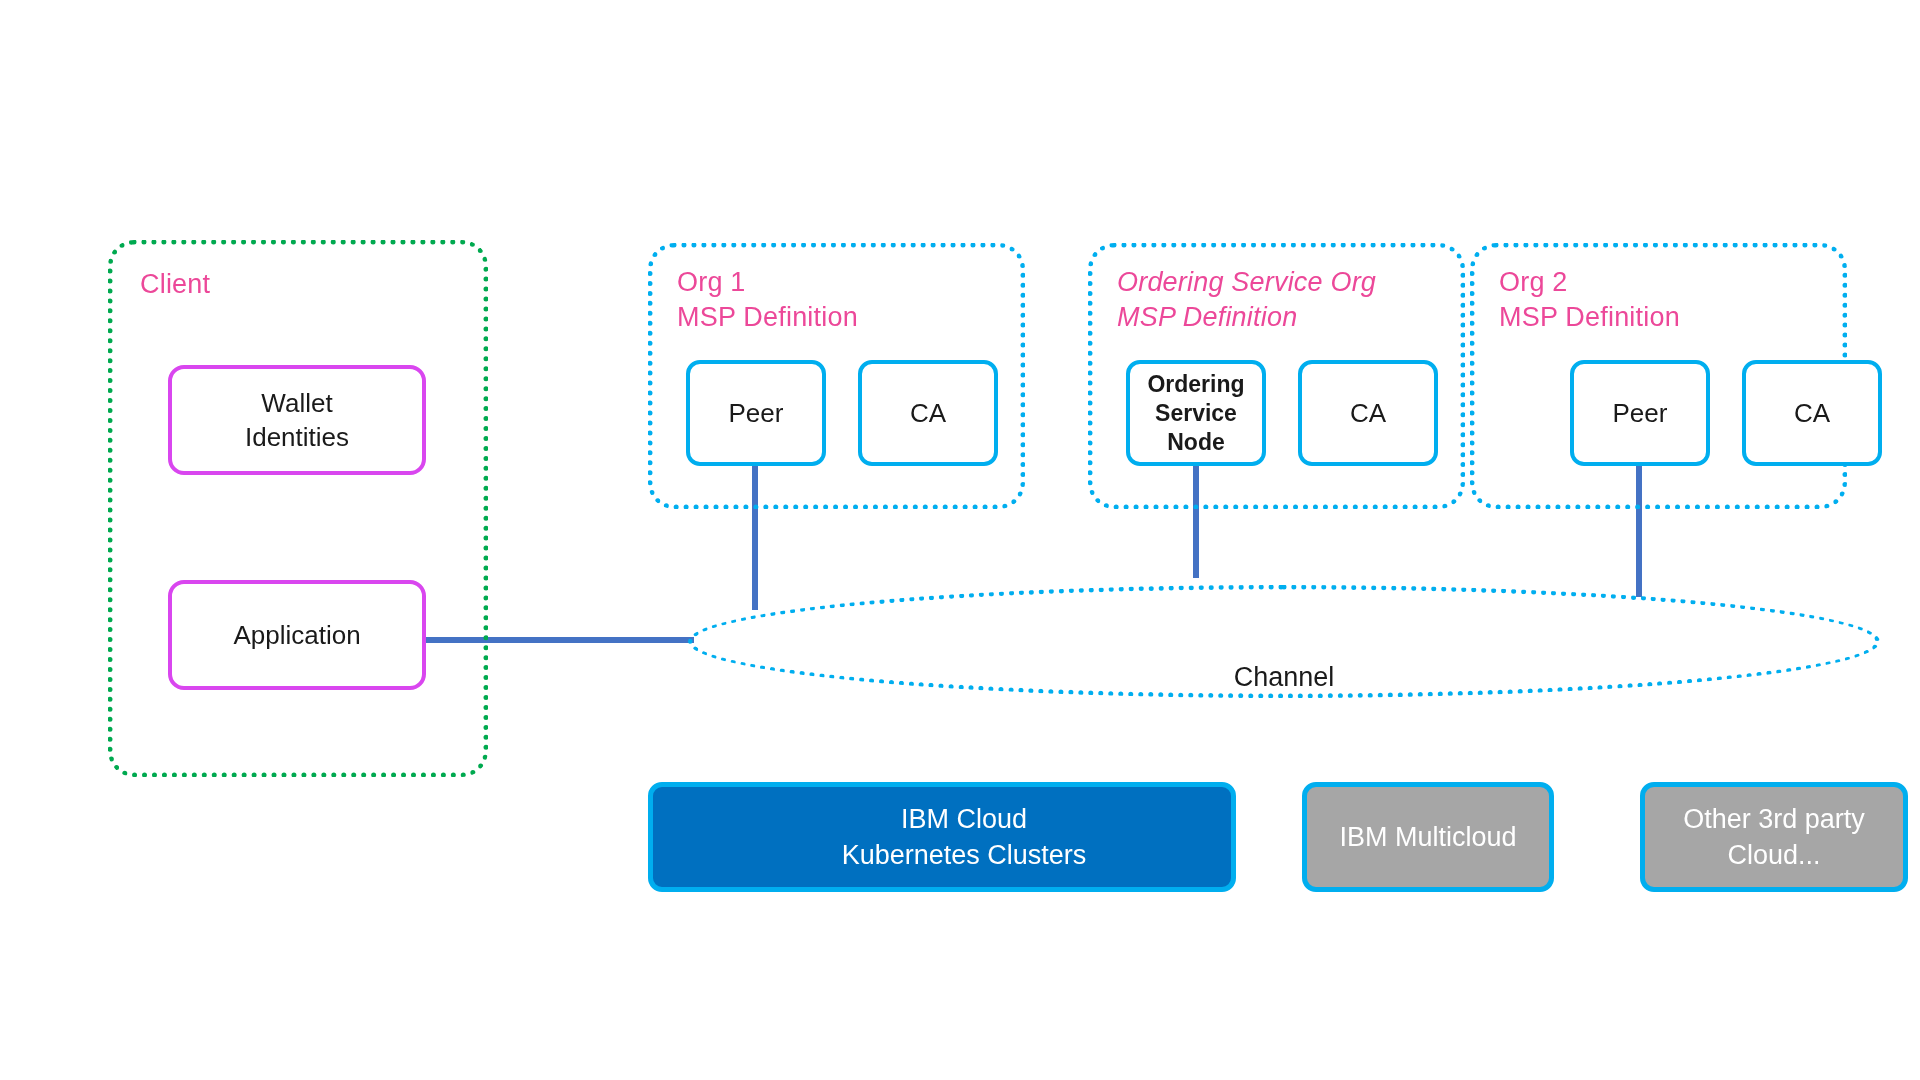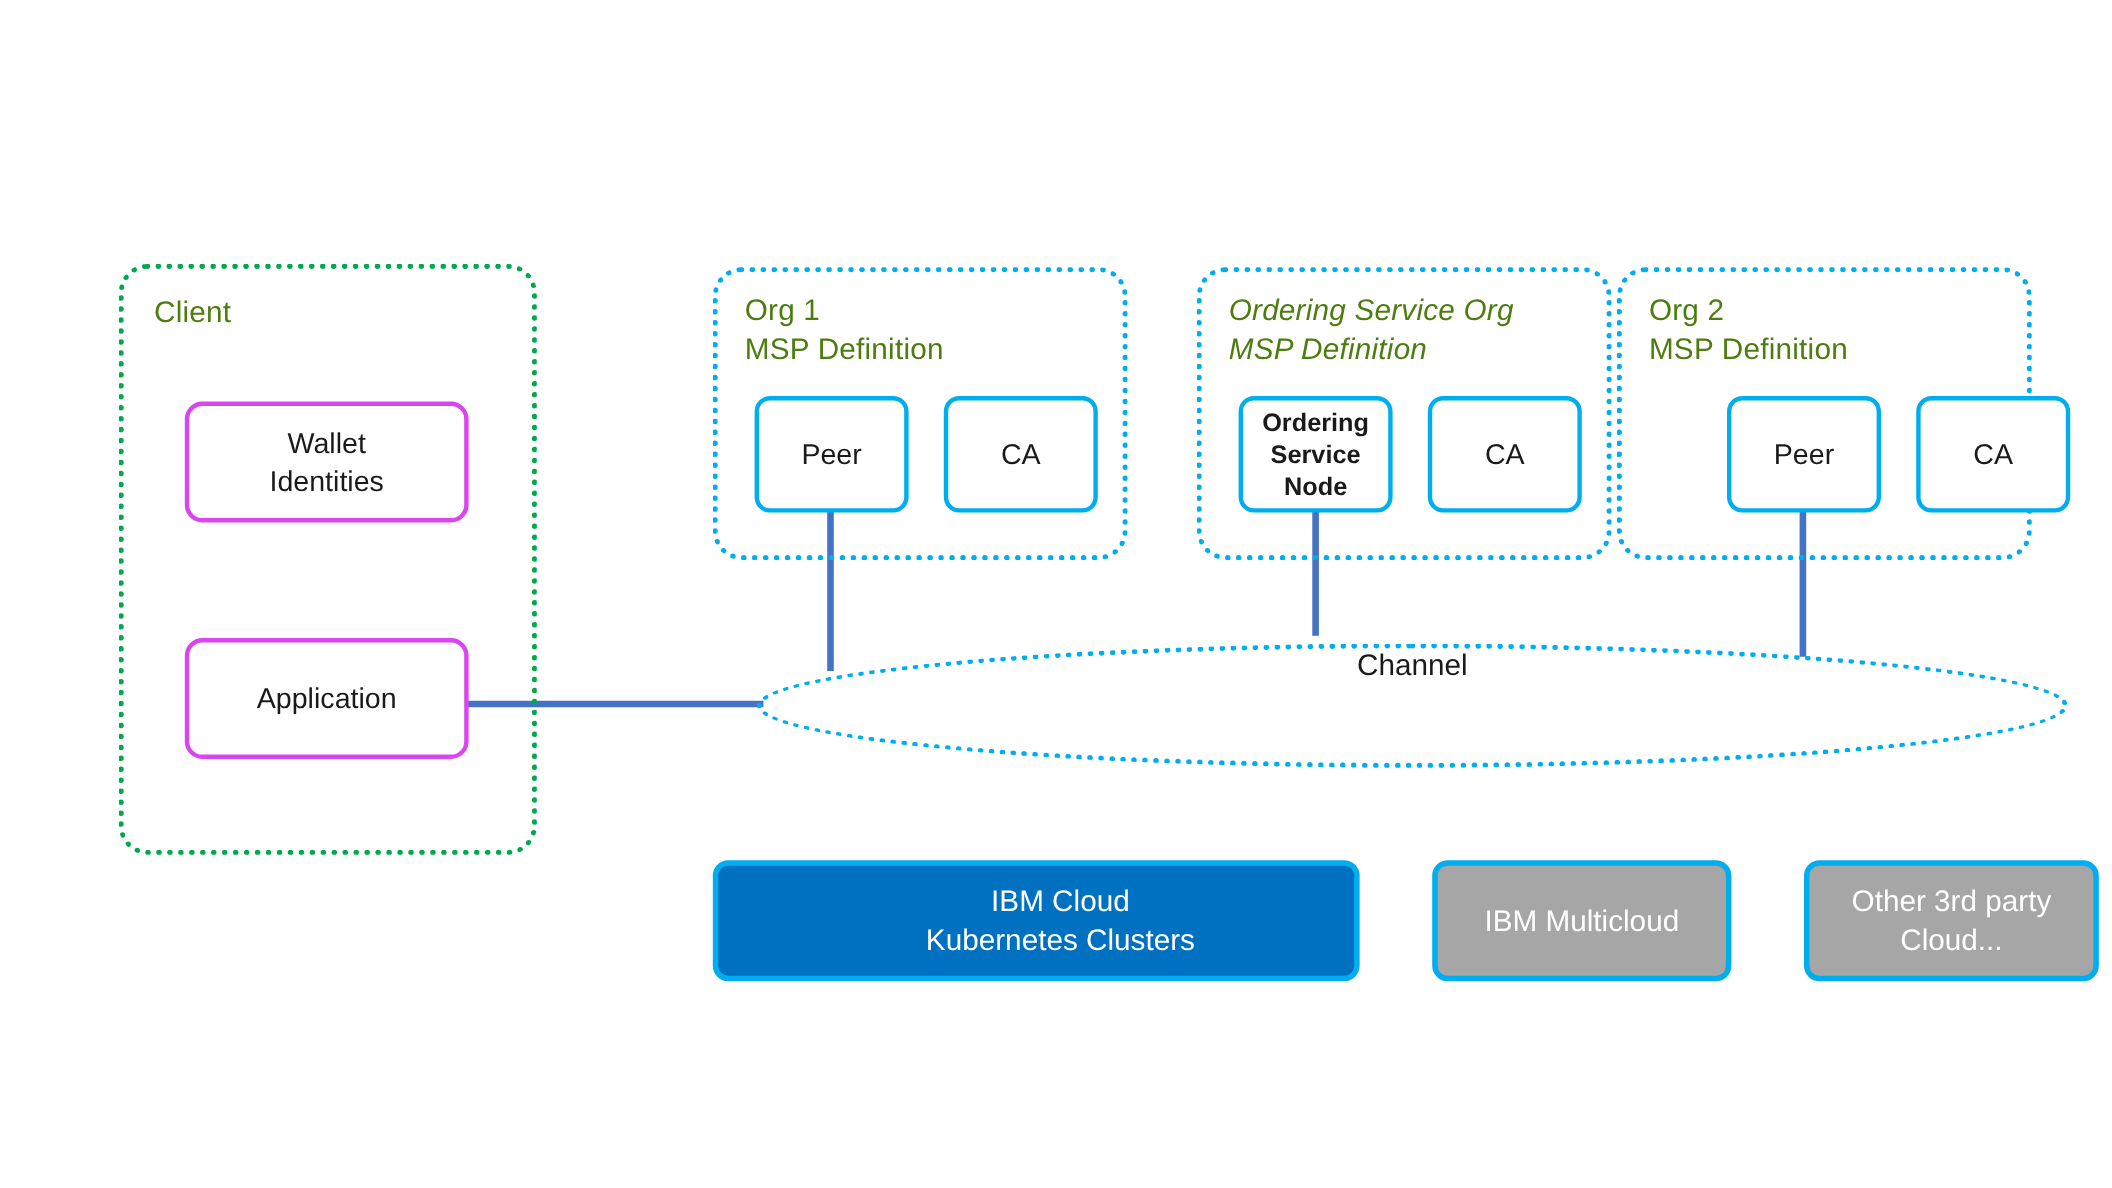"Client" .group-title { color: #4d7c0f -> #ec4899 }
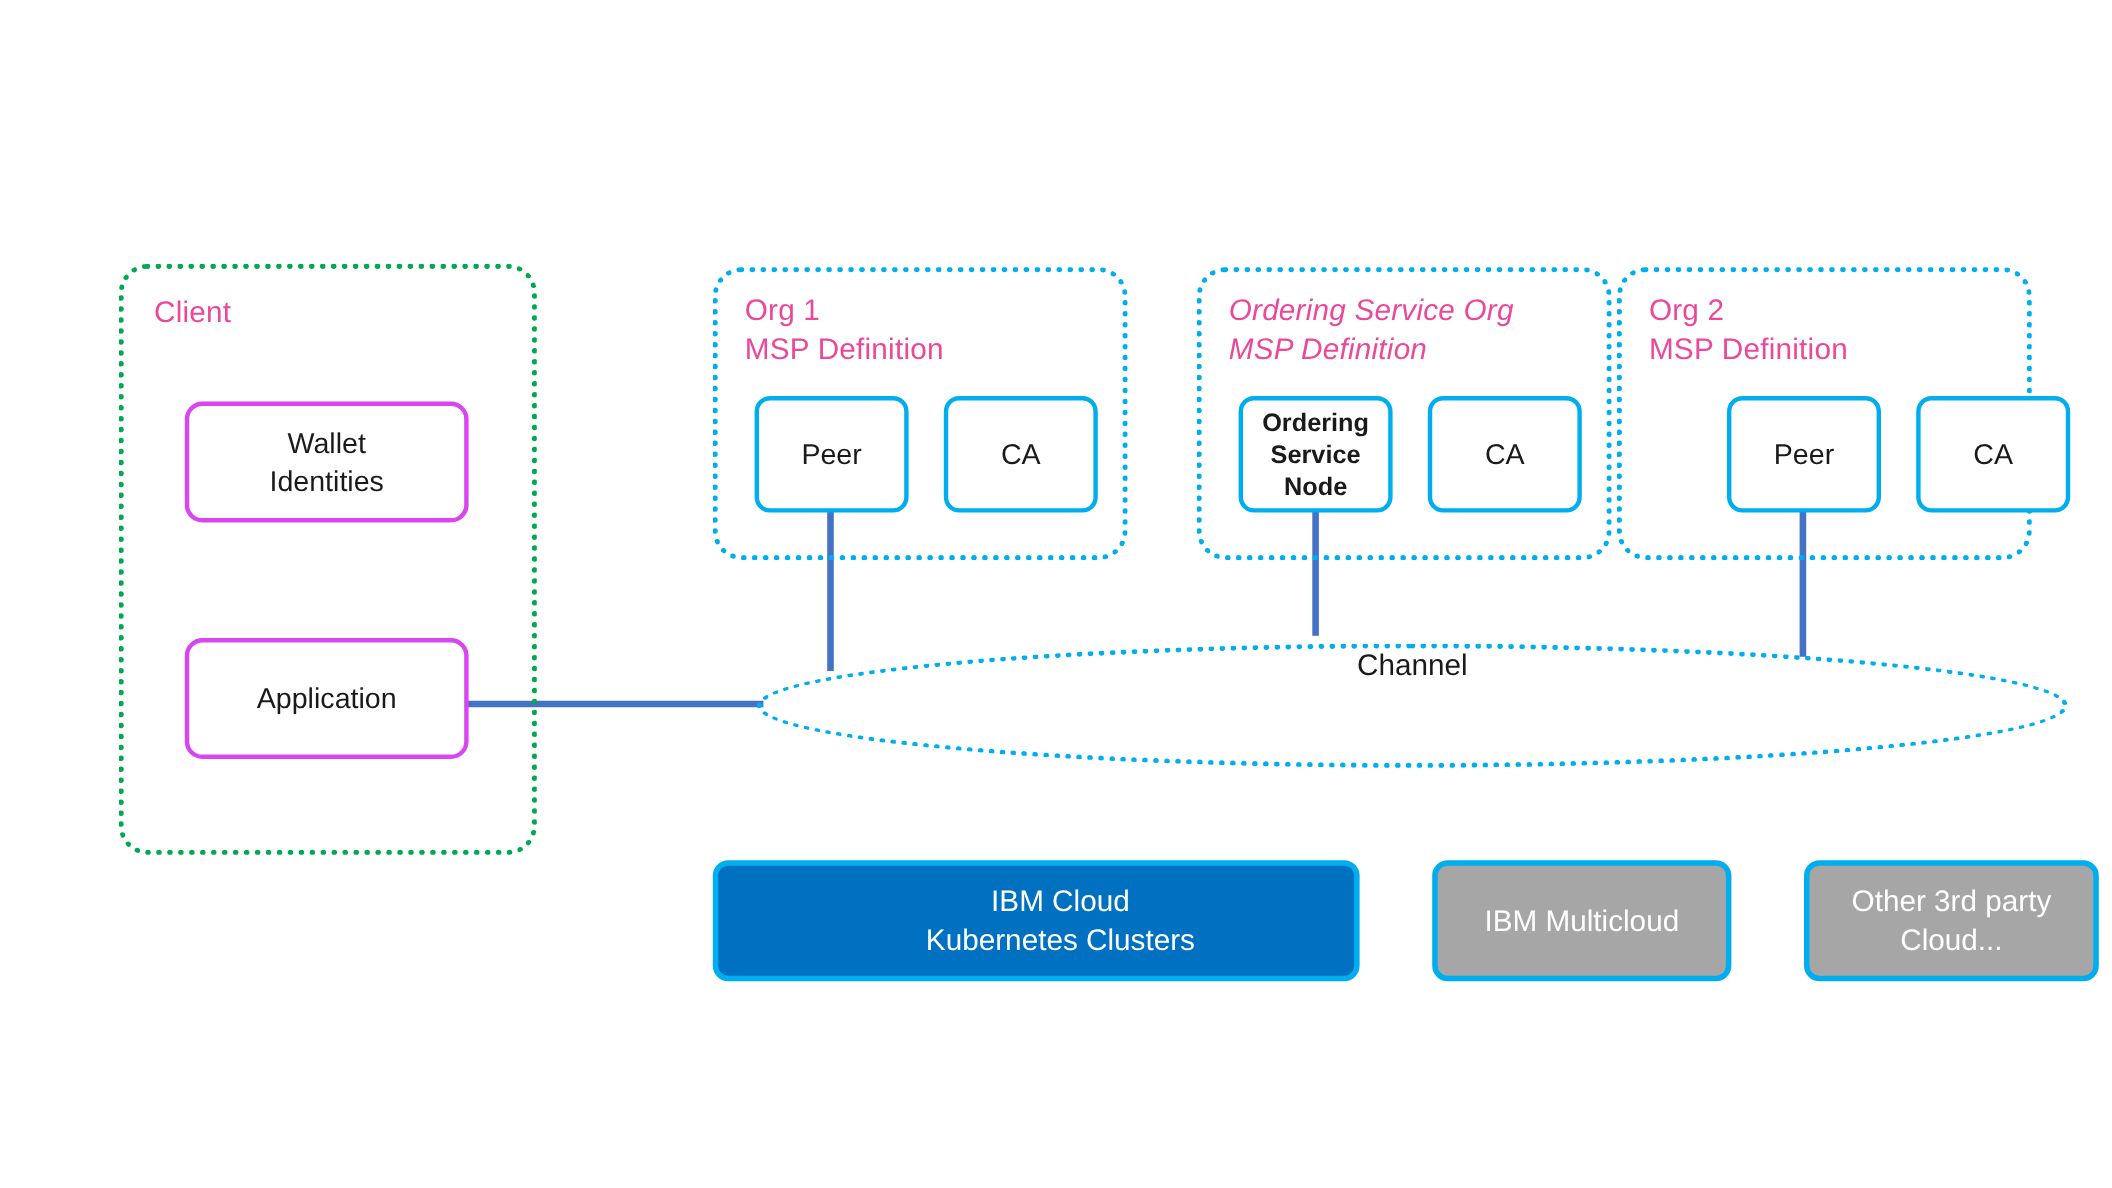"Channel" .channel { align-items: flex-start -> flex-end }
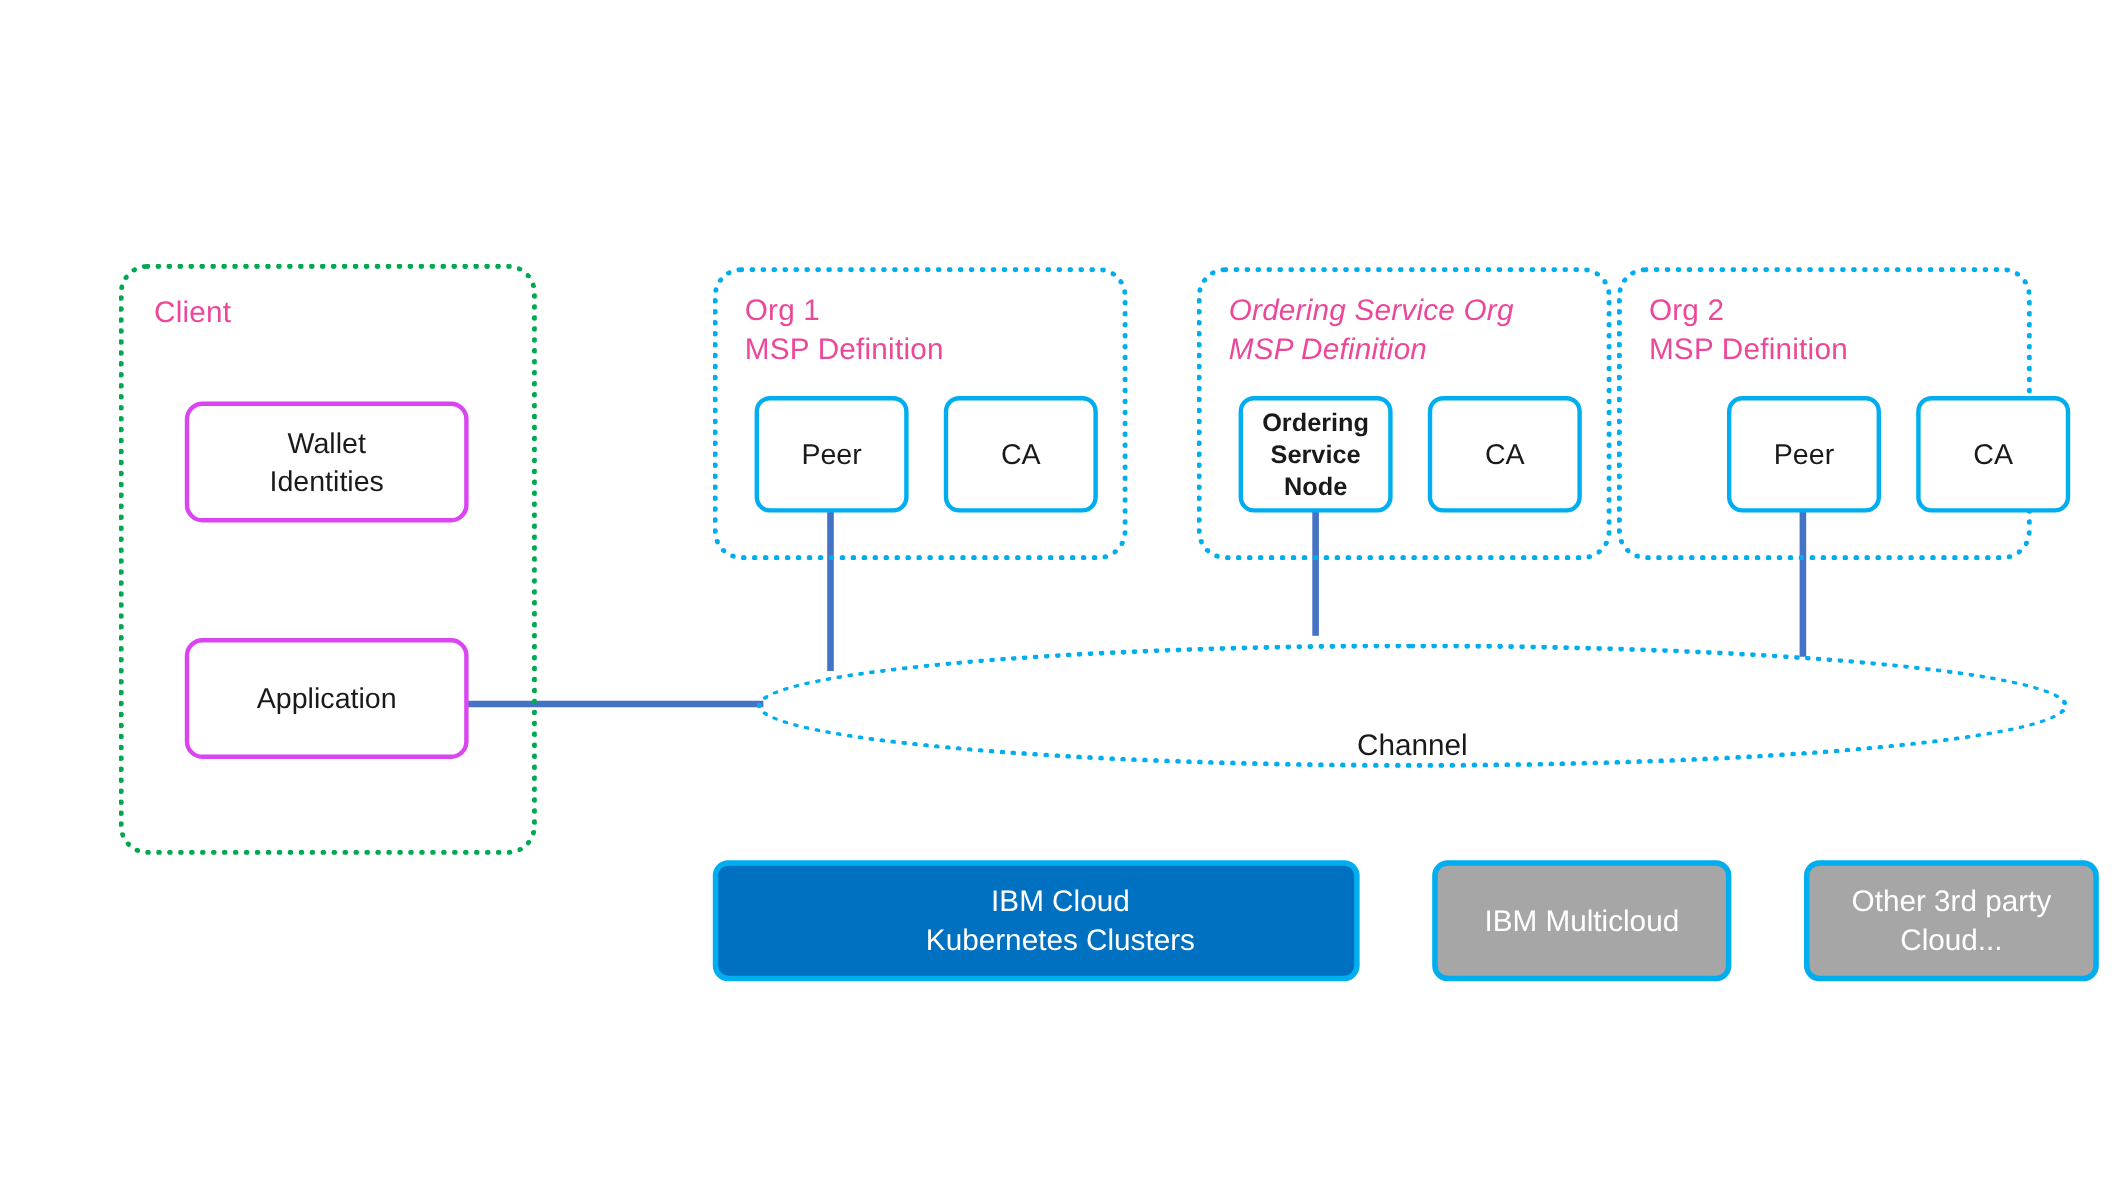"IBM Multicloud" div.cloudbox { width: 272px -> 252px }
